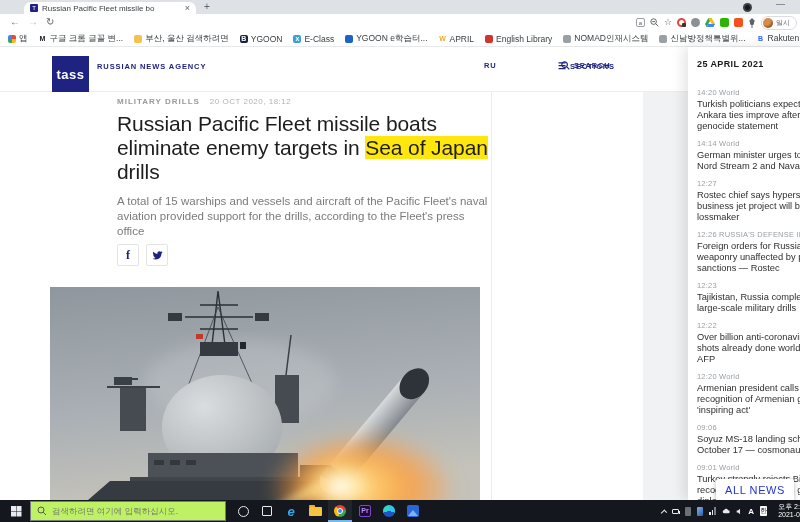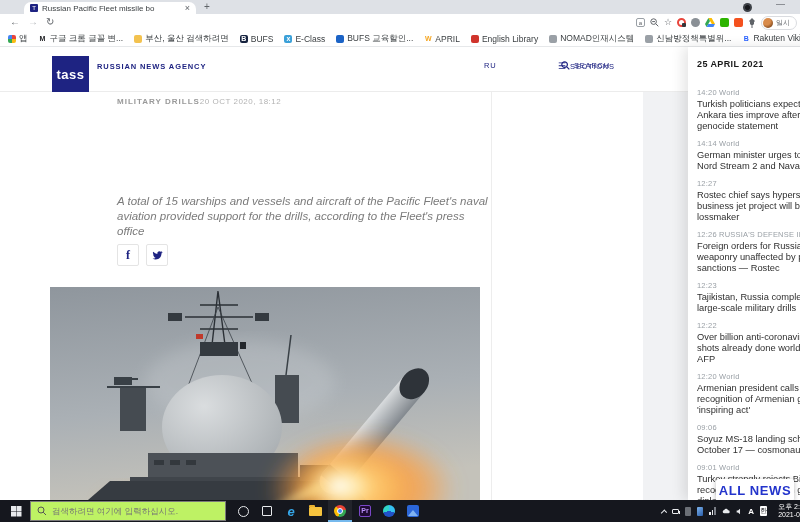"BUFS" span { text: BUFS -> YGOON }
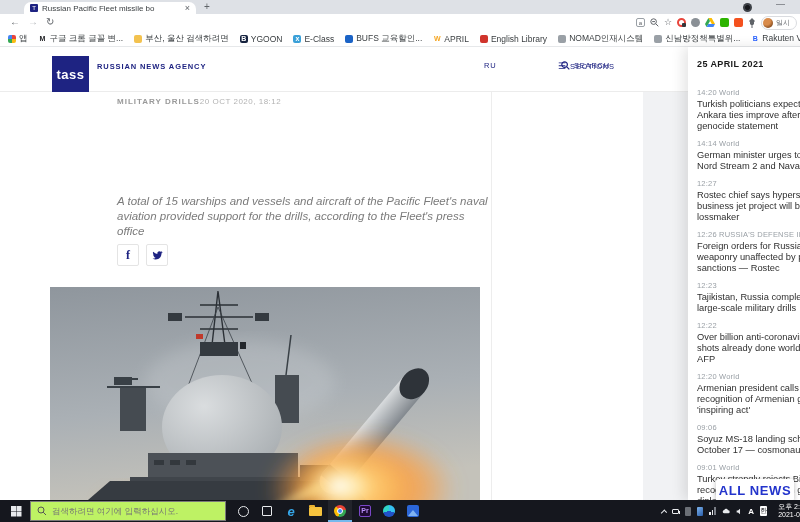"BUFS 교육할인..." span { text: BUFS 교육할인 -> YGOON e학습터 }
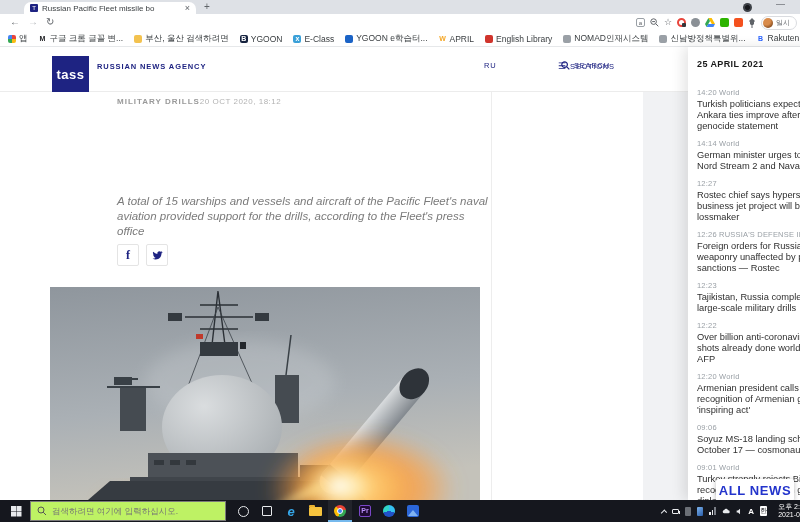"RU" .hnav { font-weight: normal -> bold }
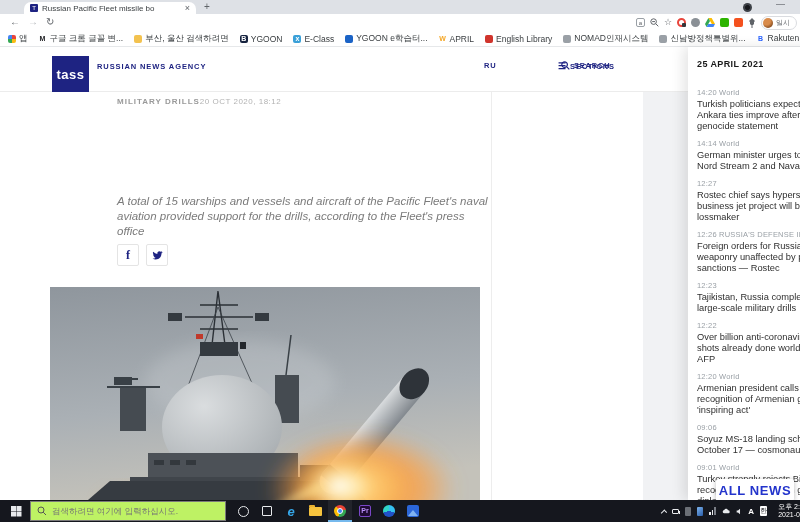"MILITARY DRILLS" .cat-row { gap: none -> 10px }
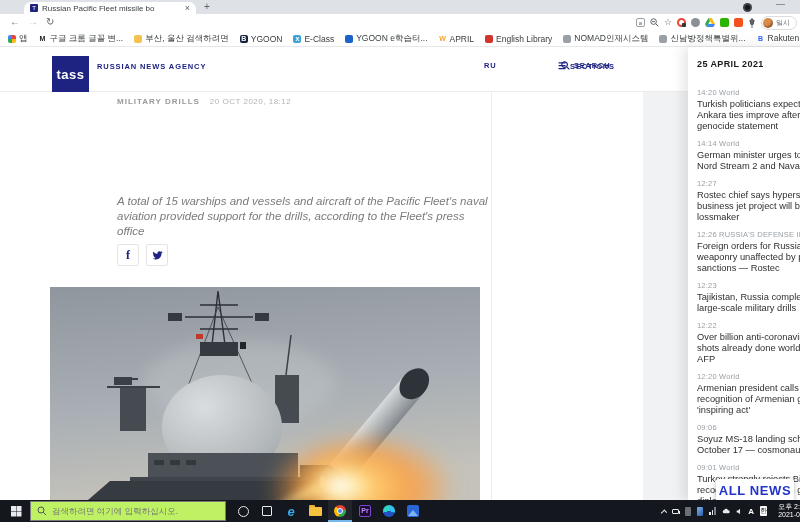"Russian Pacific Fleet missile boats" h1.headline { html: none -> <h1><span>Russian Pacific Fleet missile boats eliminate enemy targets in </span><span>Sea of Japan</span><span> drills</span></h1> }
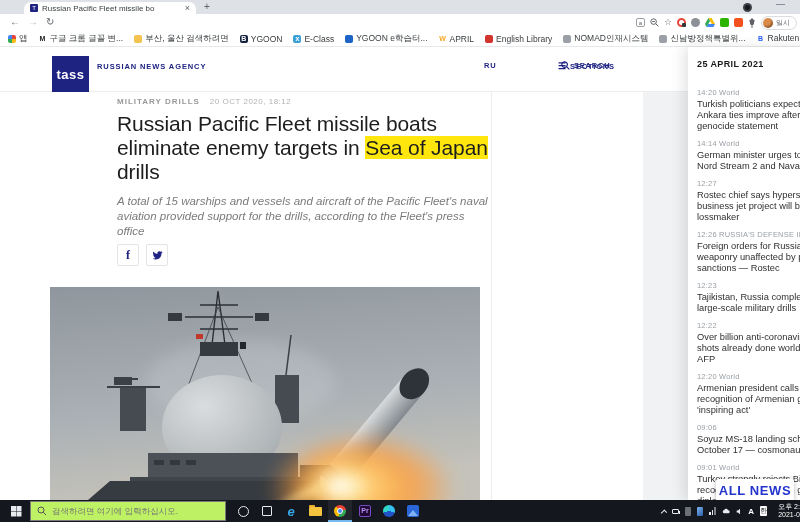"A total of 15 warships" .lead { font-style: italic -> none }
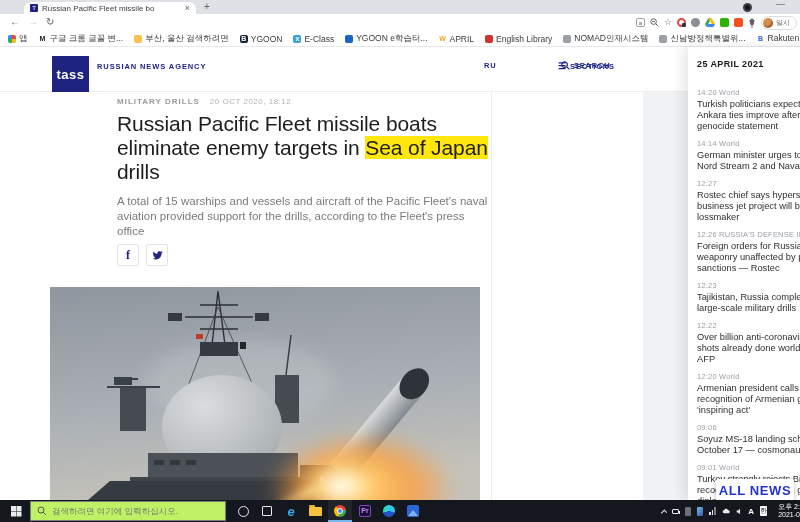"ALL NEWS" .allnews { font-size: 13px -> 11px; font-weight: bold -> normal }
